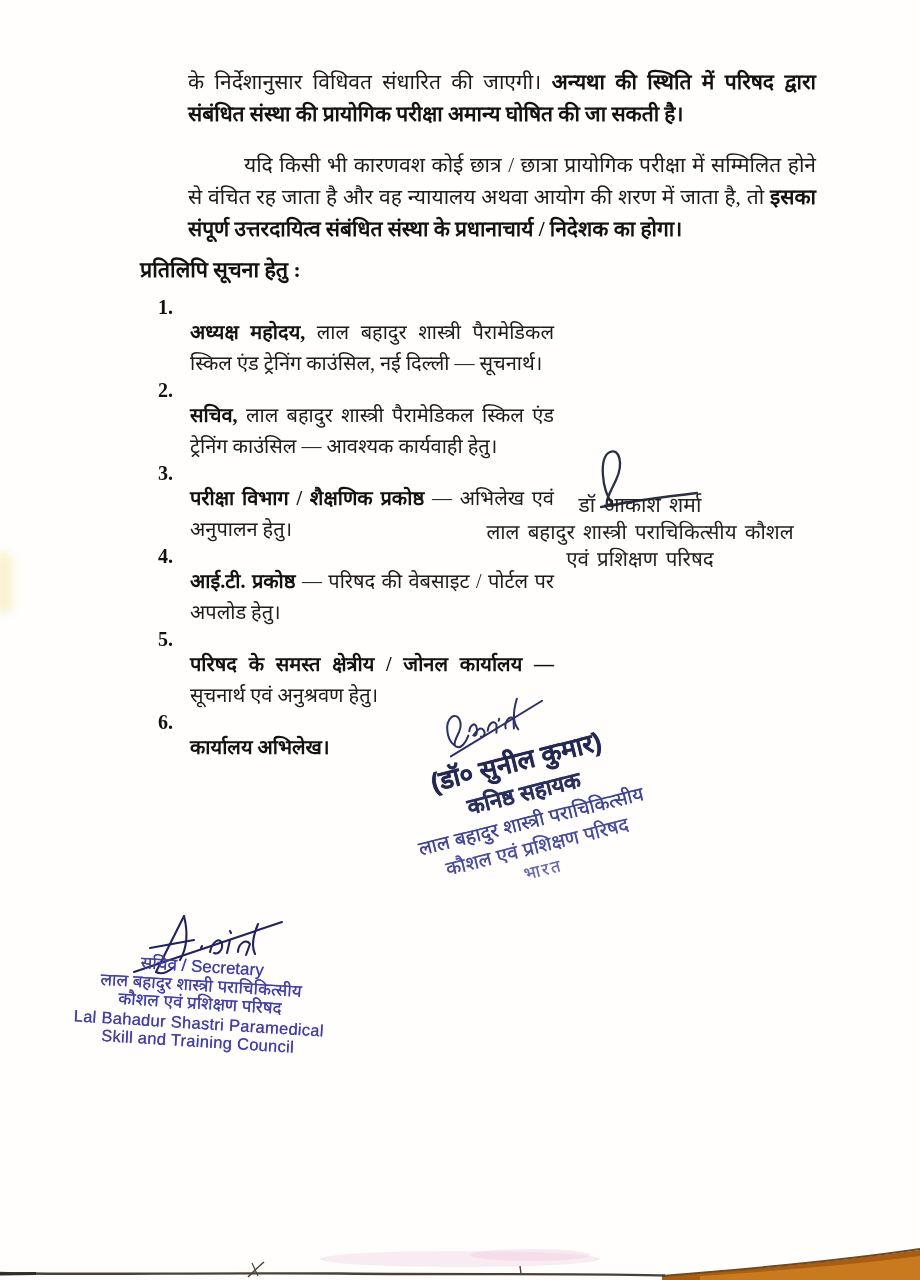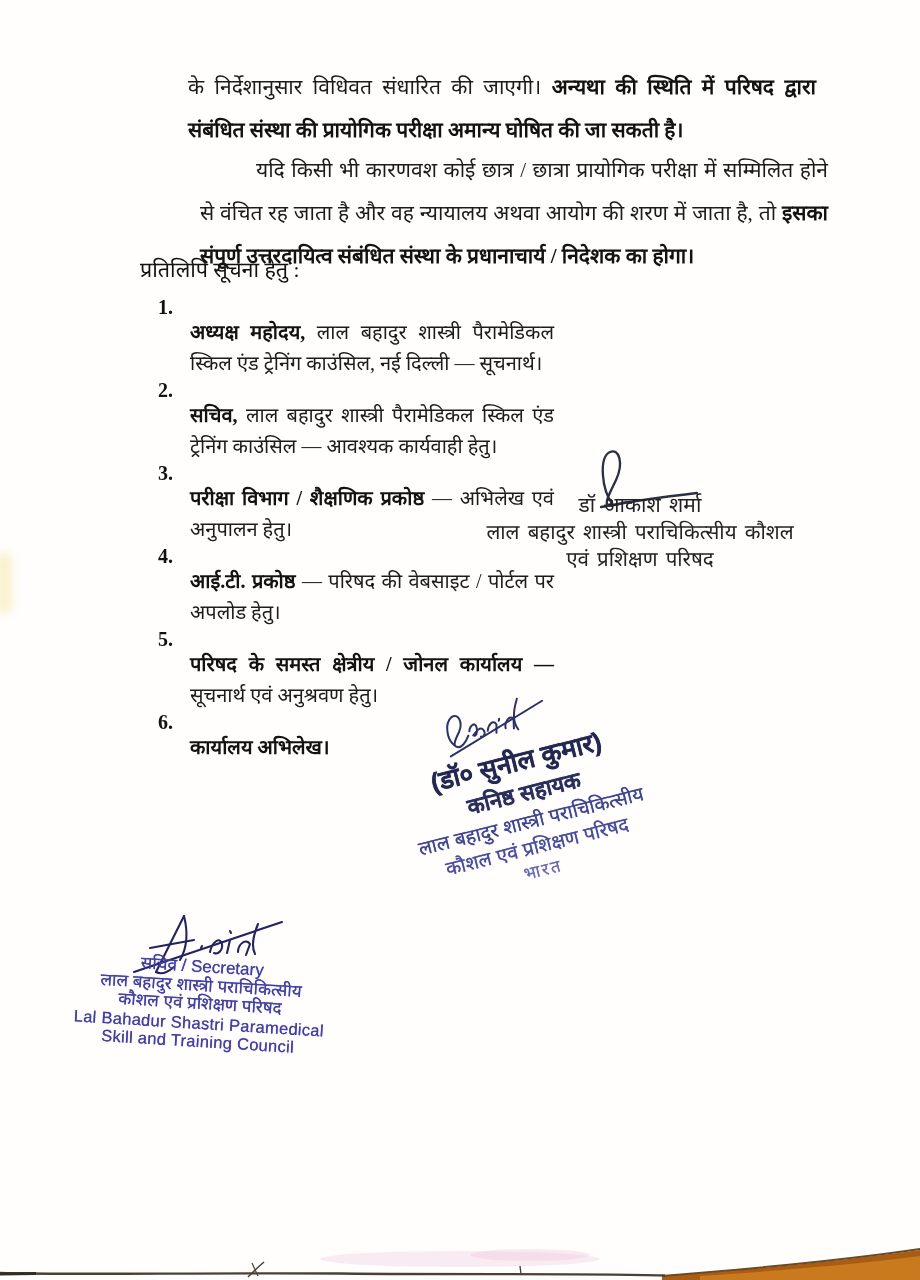"के निर्देशानुसार विधिवत संधारित की" .para { line-height: 43px -> 32px }
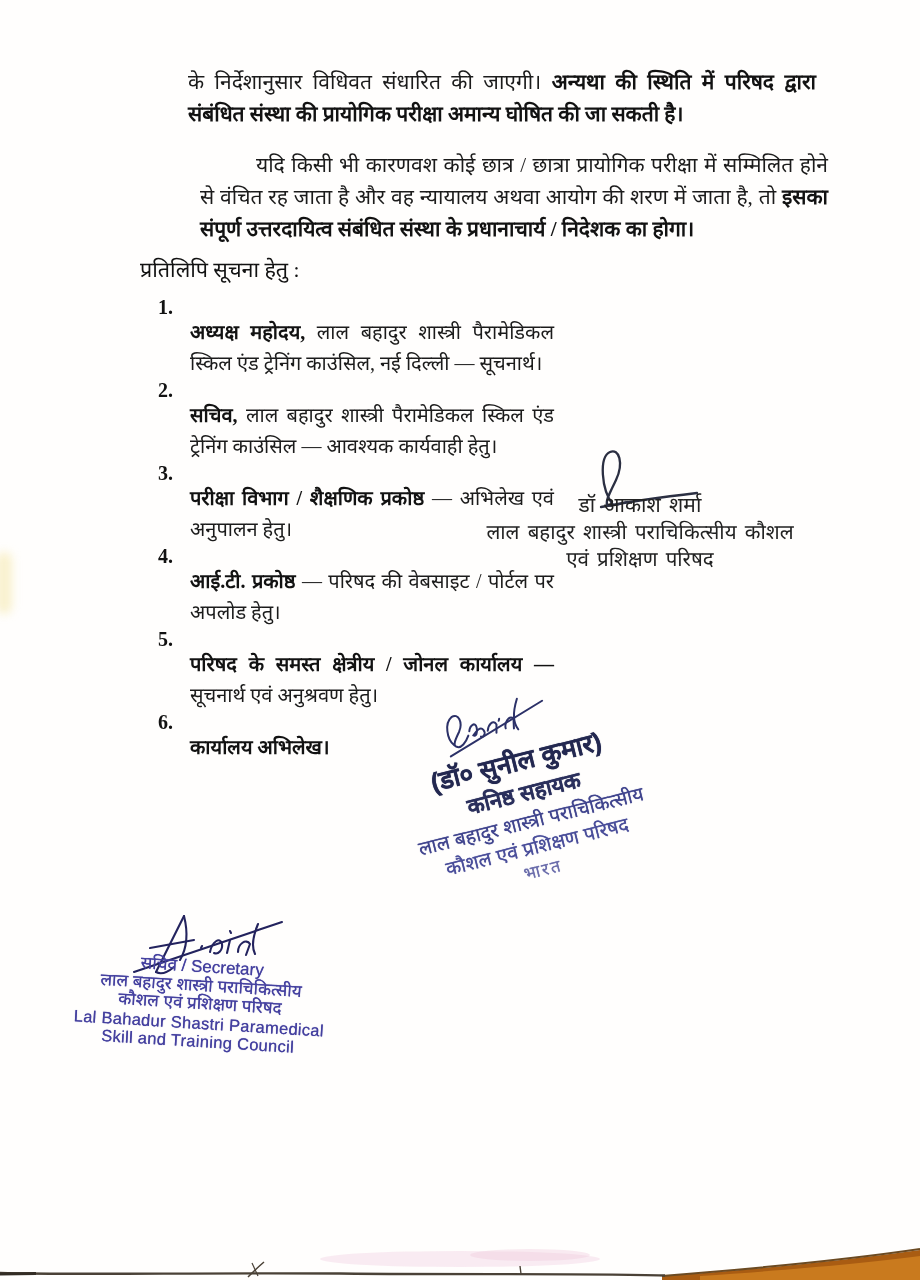"यदि किसी भी कारणवश कोई" #para2 { left: 200px -> 188px }
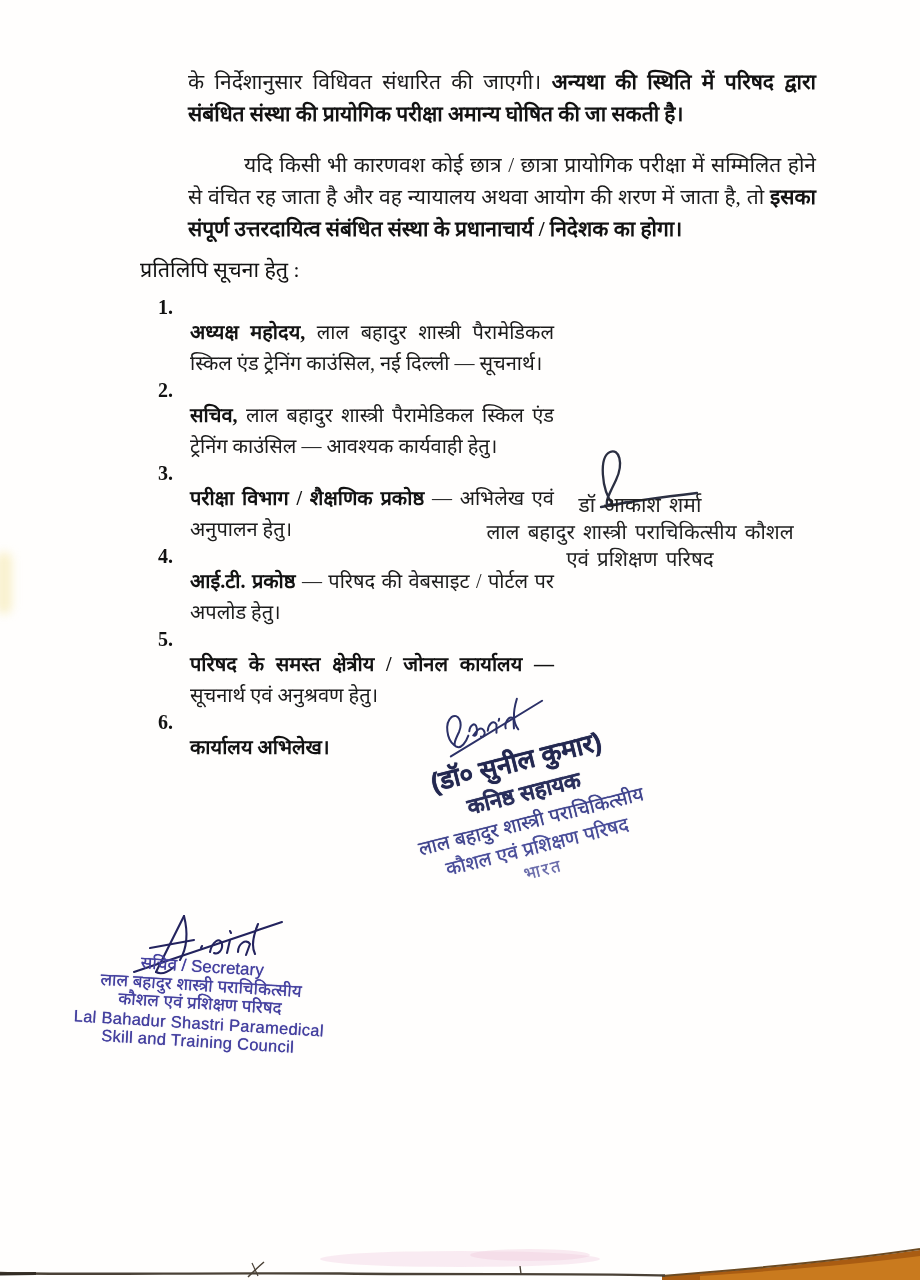"प्रतिलिपि सूचना हेतु :" #copy-heading { font-weight: 400 -> 700 }
